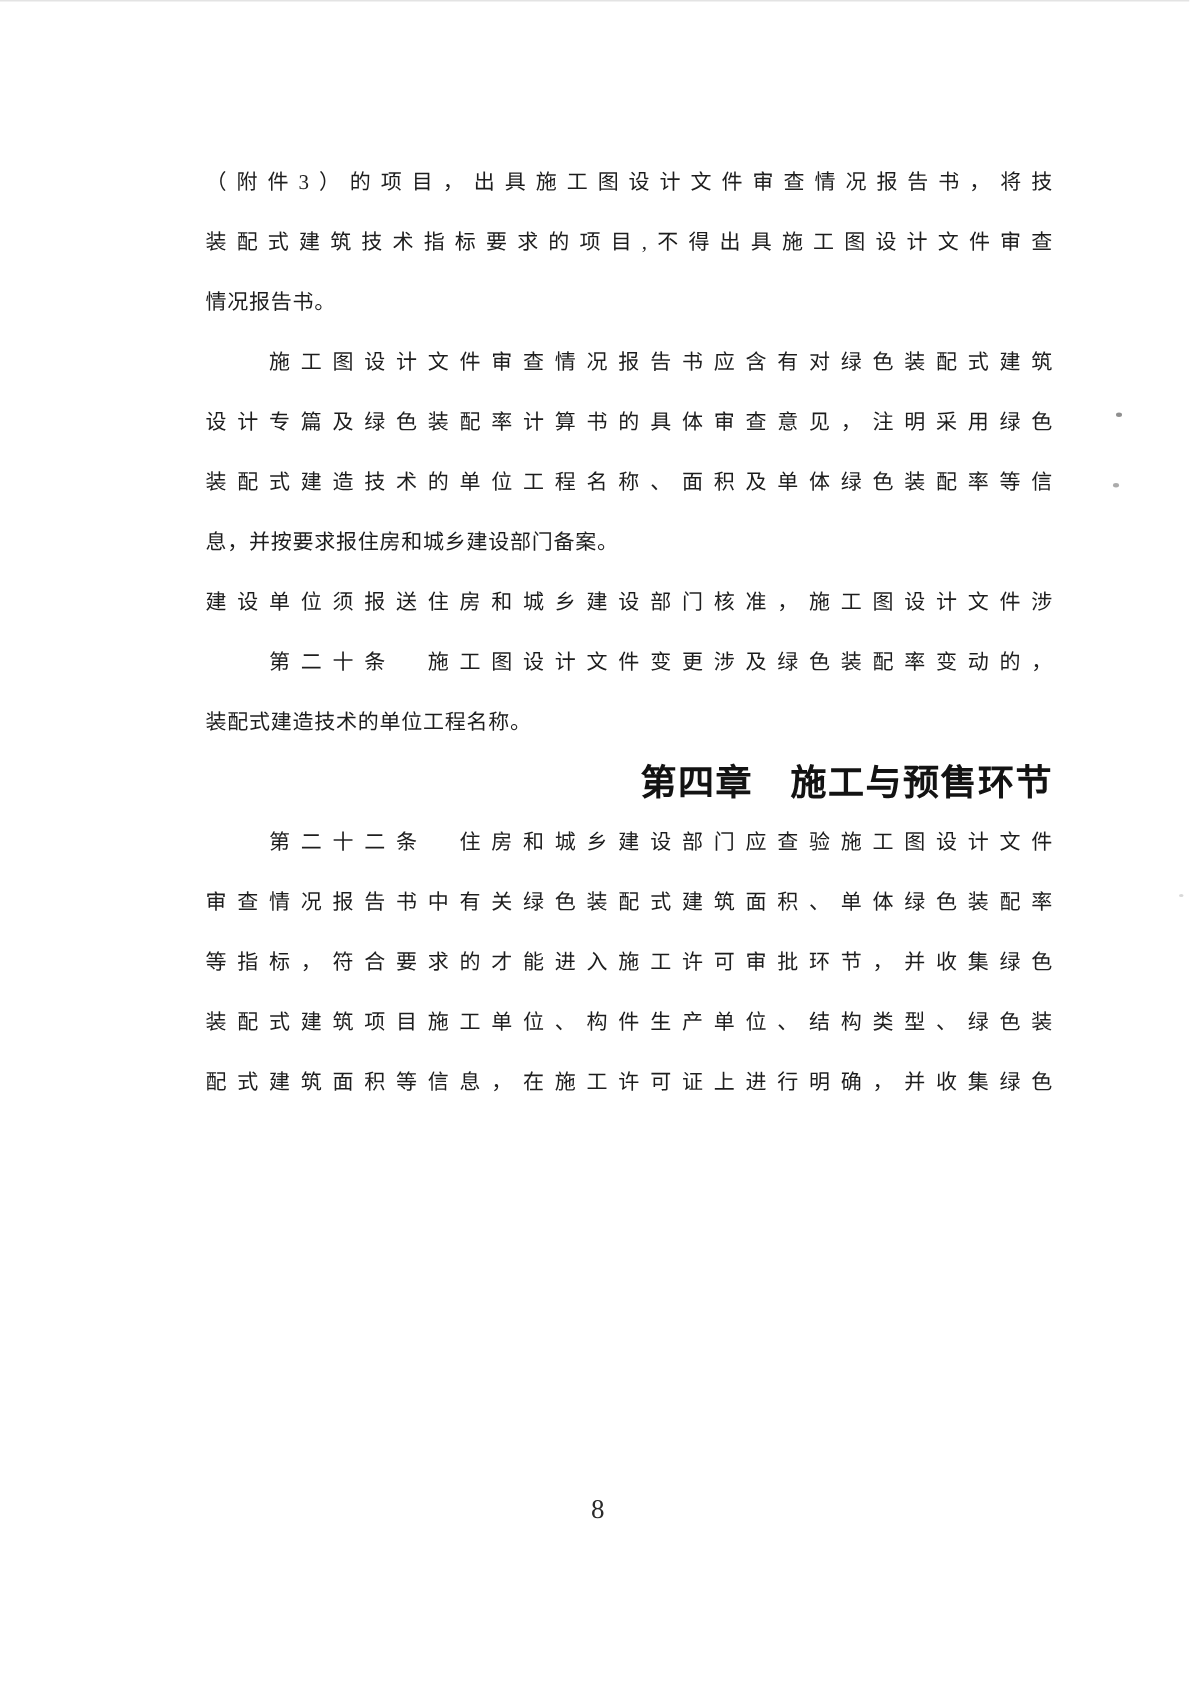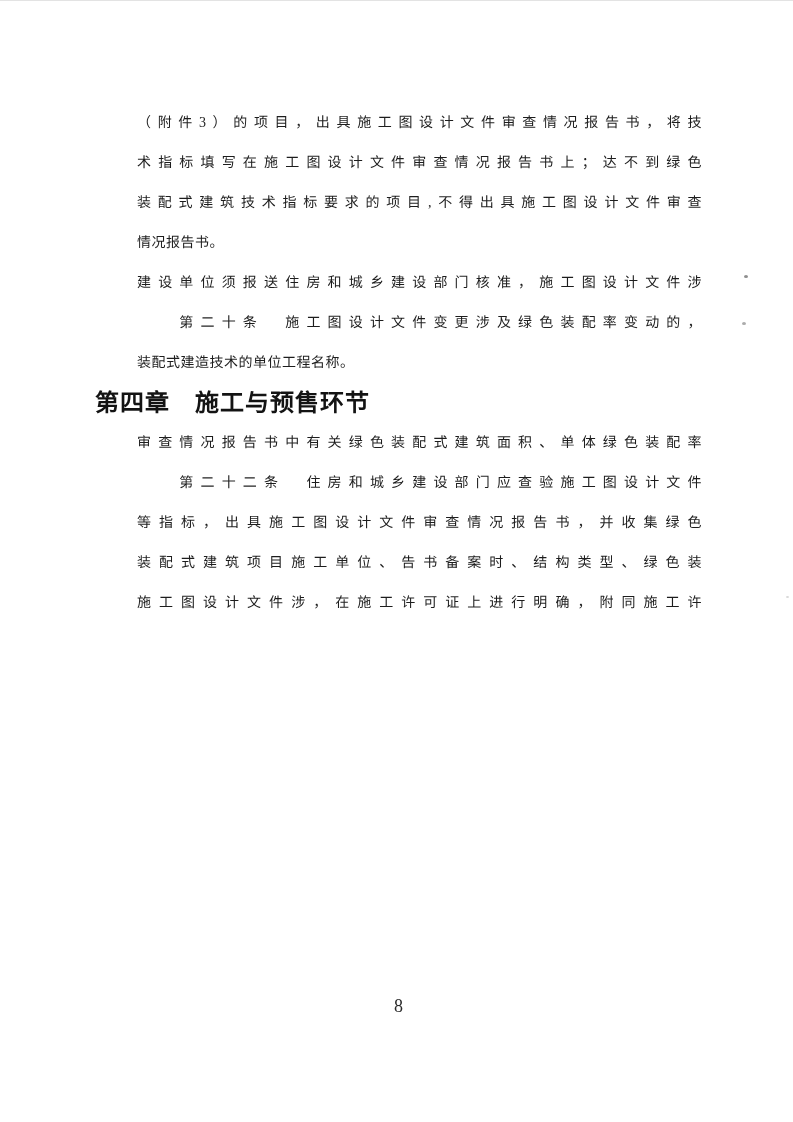"术指标填写在施工图设计文件审查情况报告书上；达不到绿色" div.line { html: <div>术指标填写在施工图设计文件审查情况报告书上；达不到绿色</div> -> none }
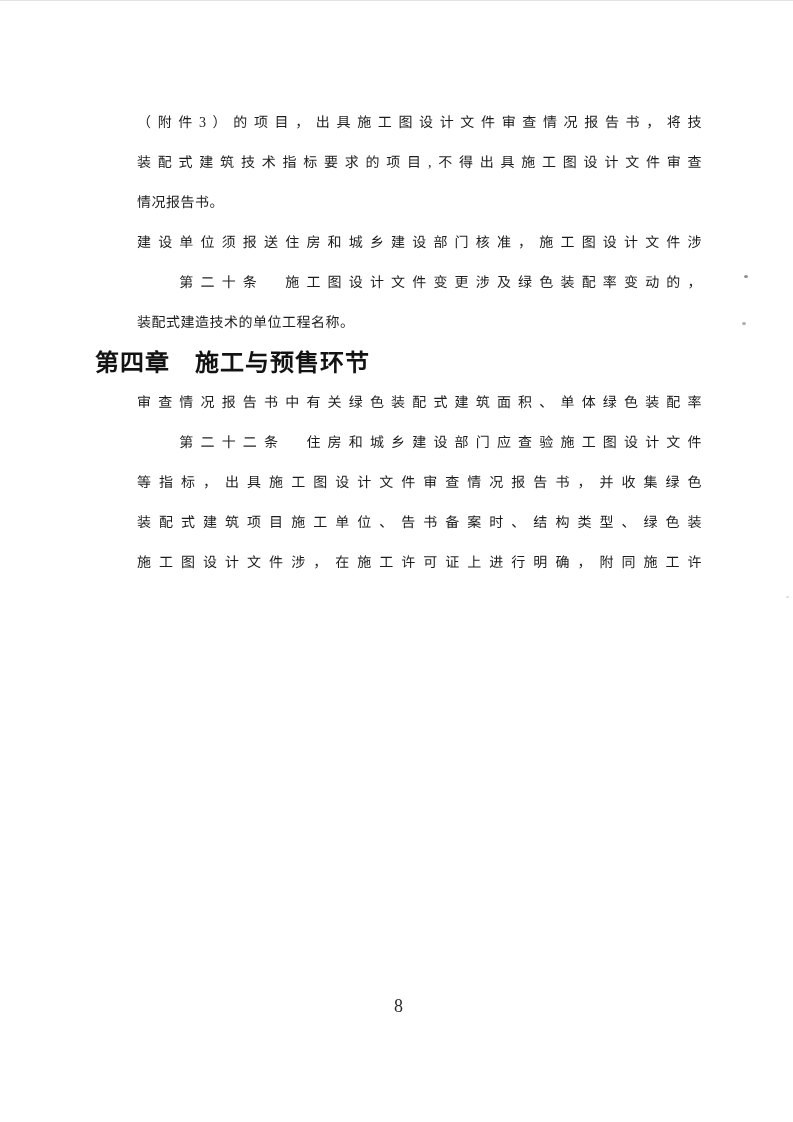"施工图设计文件审查情况报告书应含有对绿色装配式建筑" div.para { html: none -> <div> <div> 施工图设计文件审查情况报告书应含有对绿色装配式建筑</div> <div>设计专篇及绿色装配率计算书的具体审查意见，注明采用绿色</div> <div>装配式建造技术的单位工程名称、面积及单体绿色装配率等信</div> <div>息，并按要求报住房和城乡建设部门备案。</div> </div> }
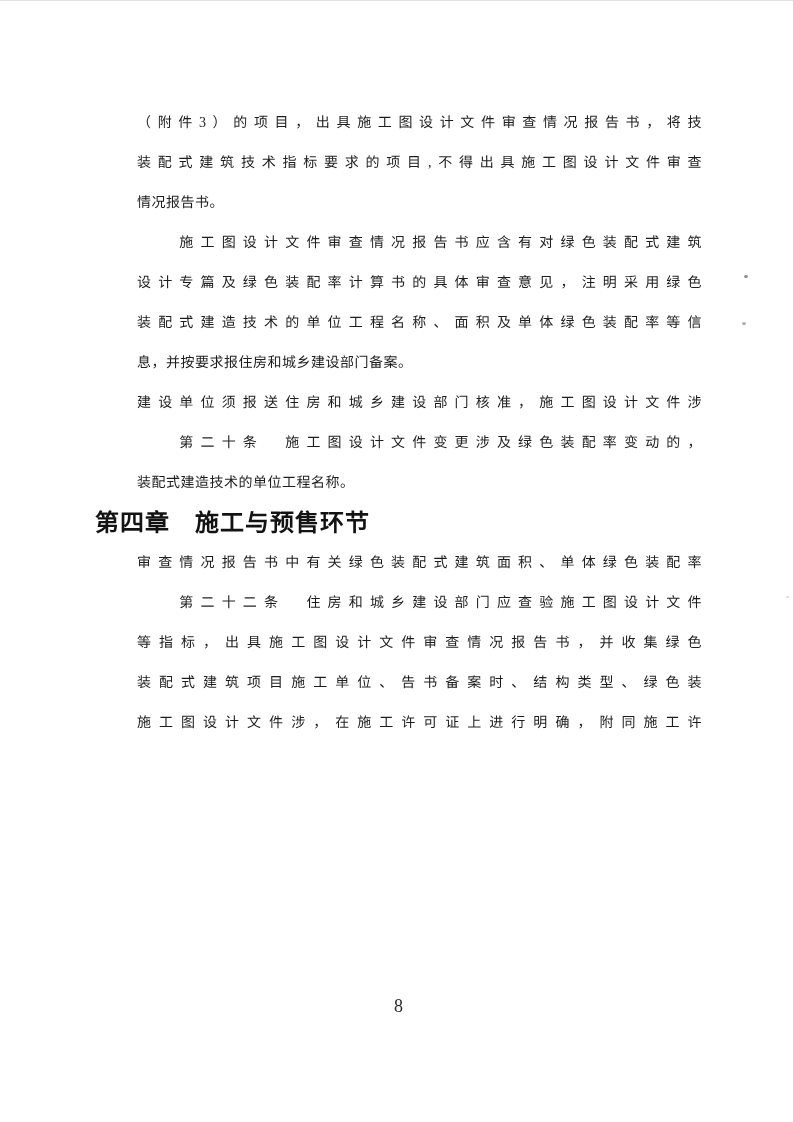"第四章 施工与预售环节" .heading { text-align: left -> right }
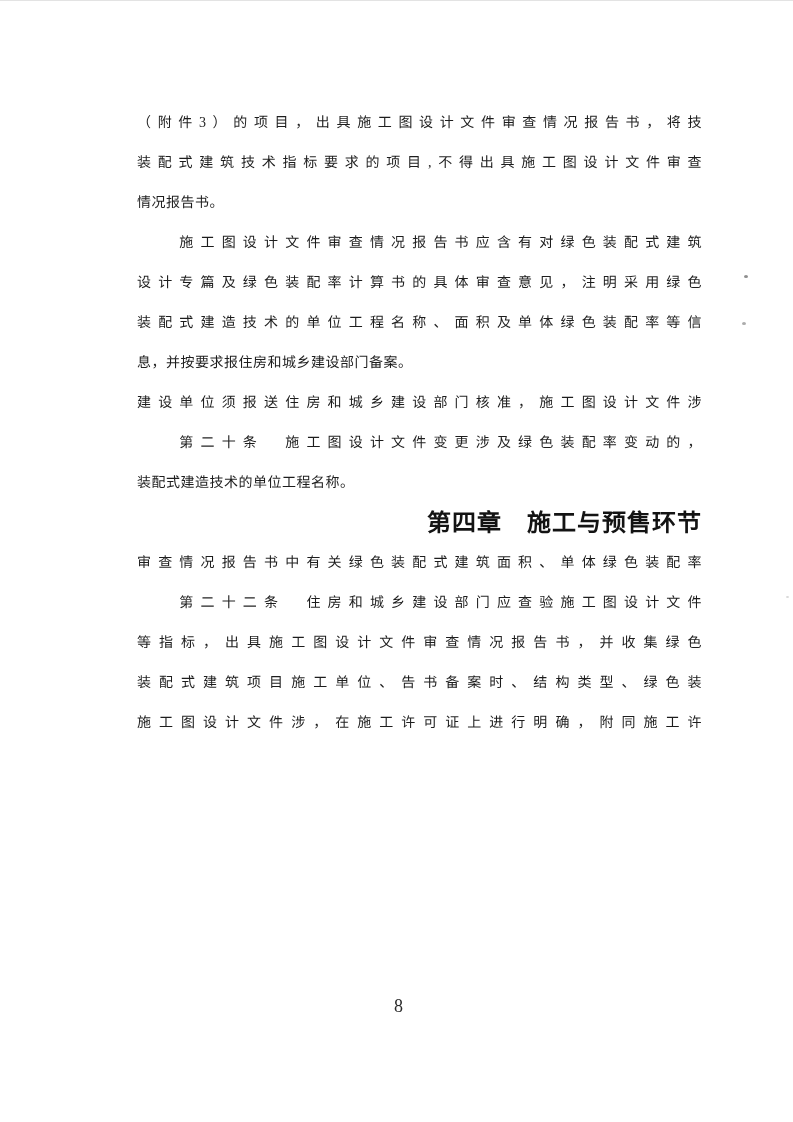"审查情况报告书中有关绿色装配式建筑面积、单体绿色装配率" div.line { order: before "第二十二条 住房和城乡建设部门应查验施工图设计文件" -> after "第二十二条 住房和城乡建设部门应查验施工图设计文件" }
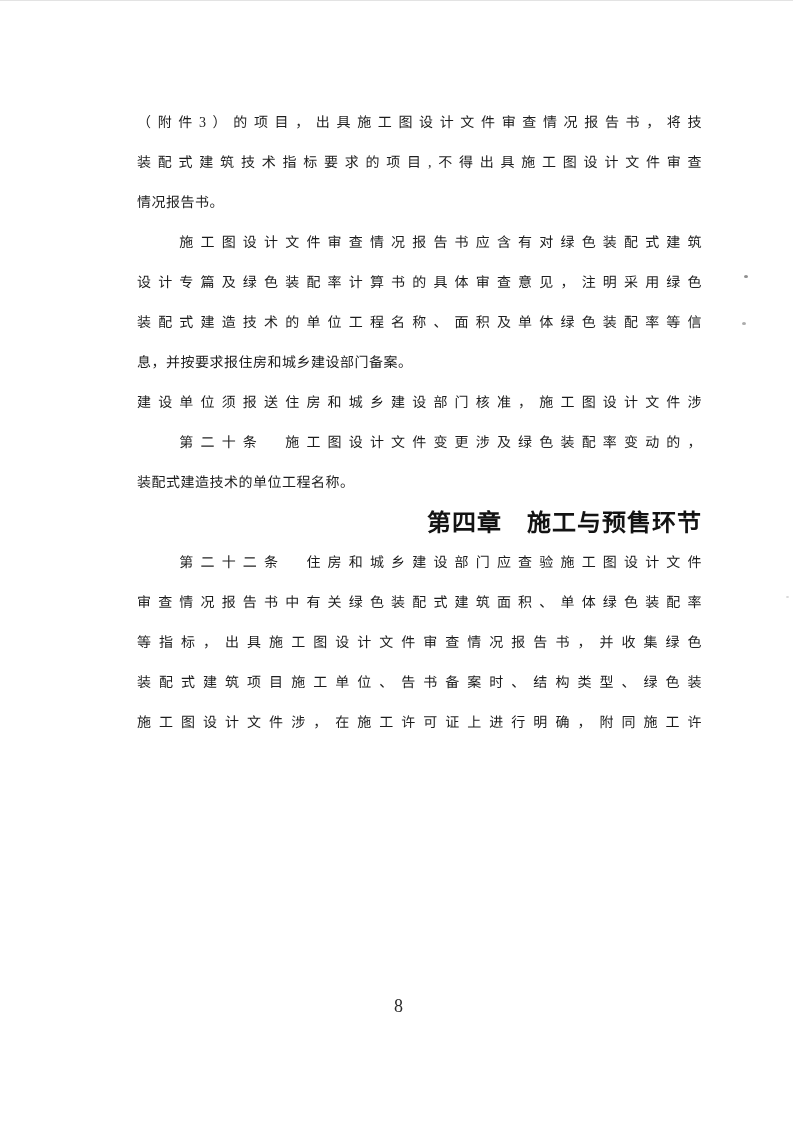"等指标，出具施工图设计文件审查情况报告书，并收集绿色" div.line { text: 出具施工图设计文件审查情况报告书 -> 符合要求的才能进入施工许可审批环节 }
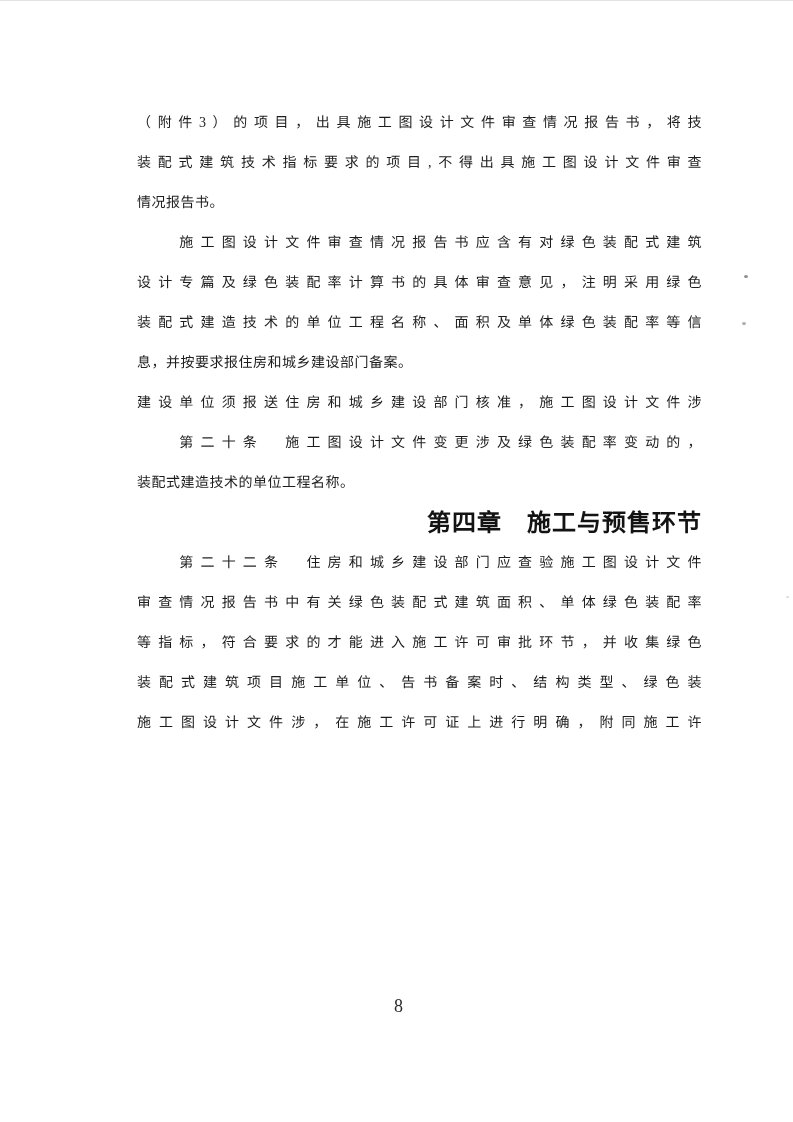"装配式建筑项目施工单位、告书备案时、结构类型、绿色装" div.line { text: 告书备案时 -> 构件生产单位 }
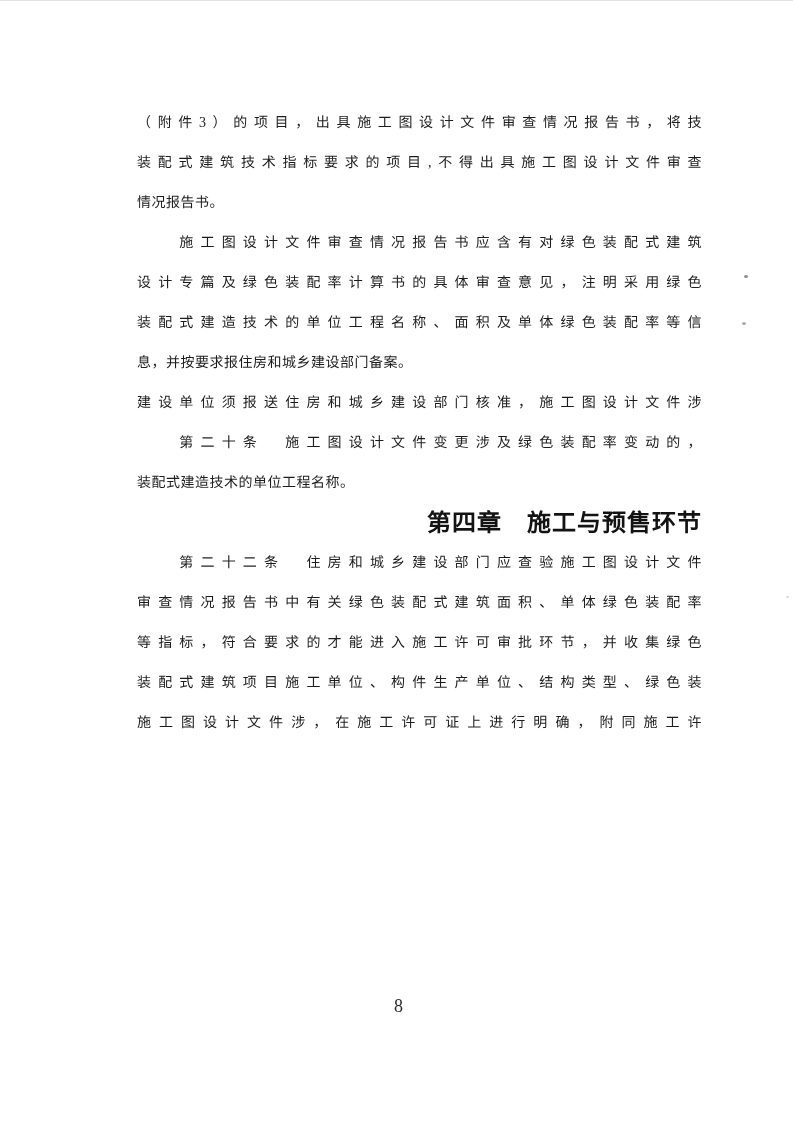"施工图设计文件涉，在施工许可证上进行明确，附同施工许" div.line { text: 施工图设计文件涉，在施工许可证上进行明确，附同施工许 -> 配式建筑面积等信息，在施工许可证上进行明确，并收集绿色 }
